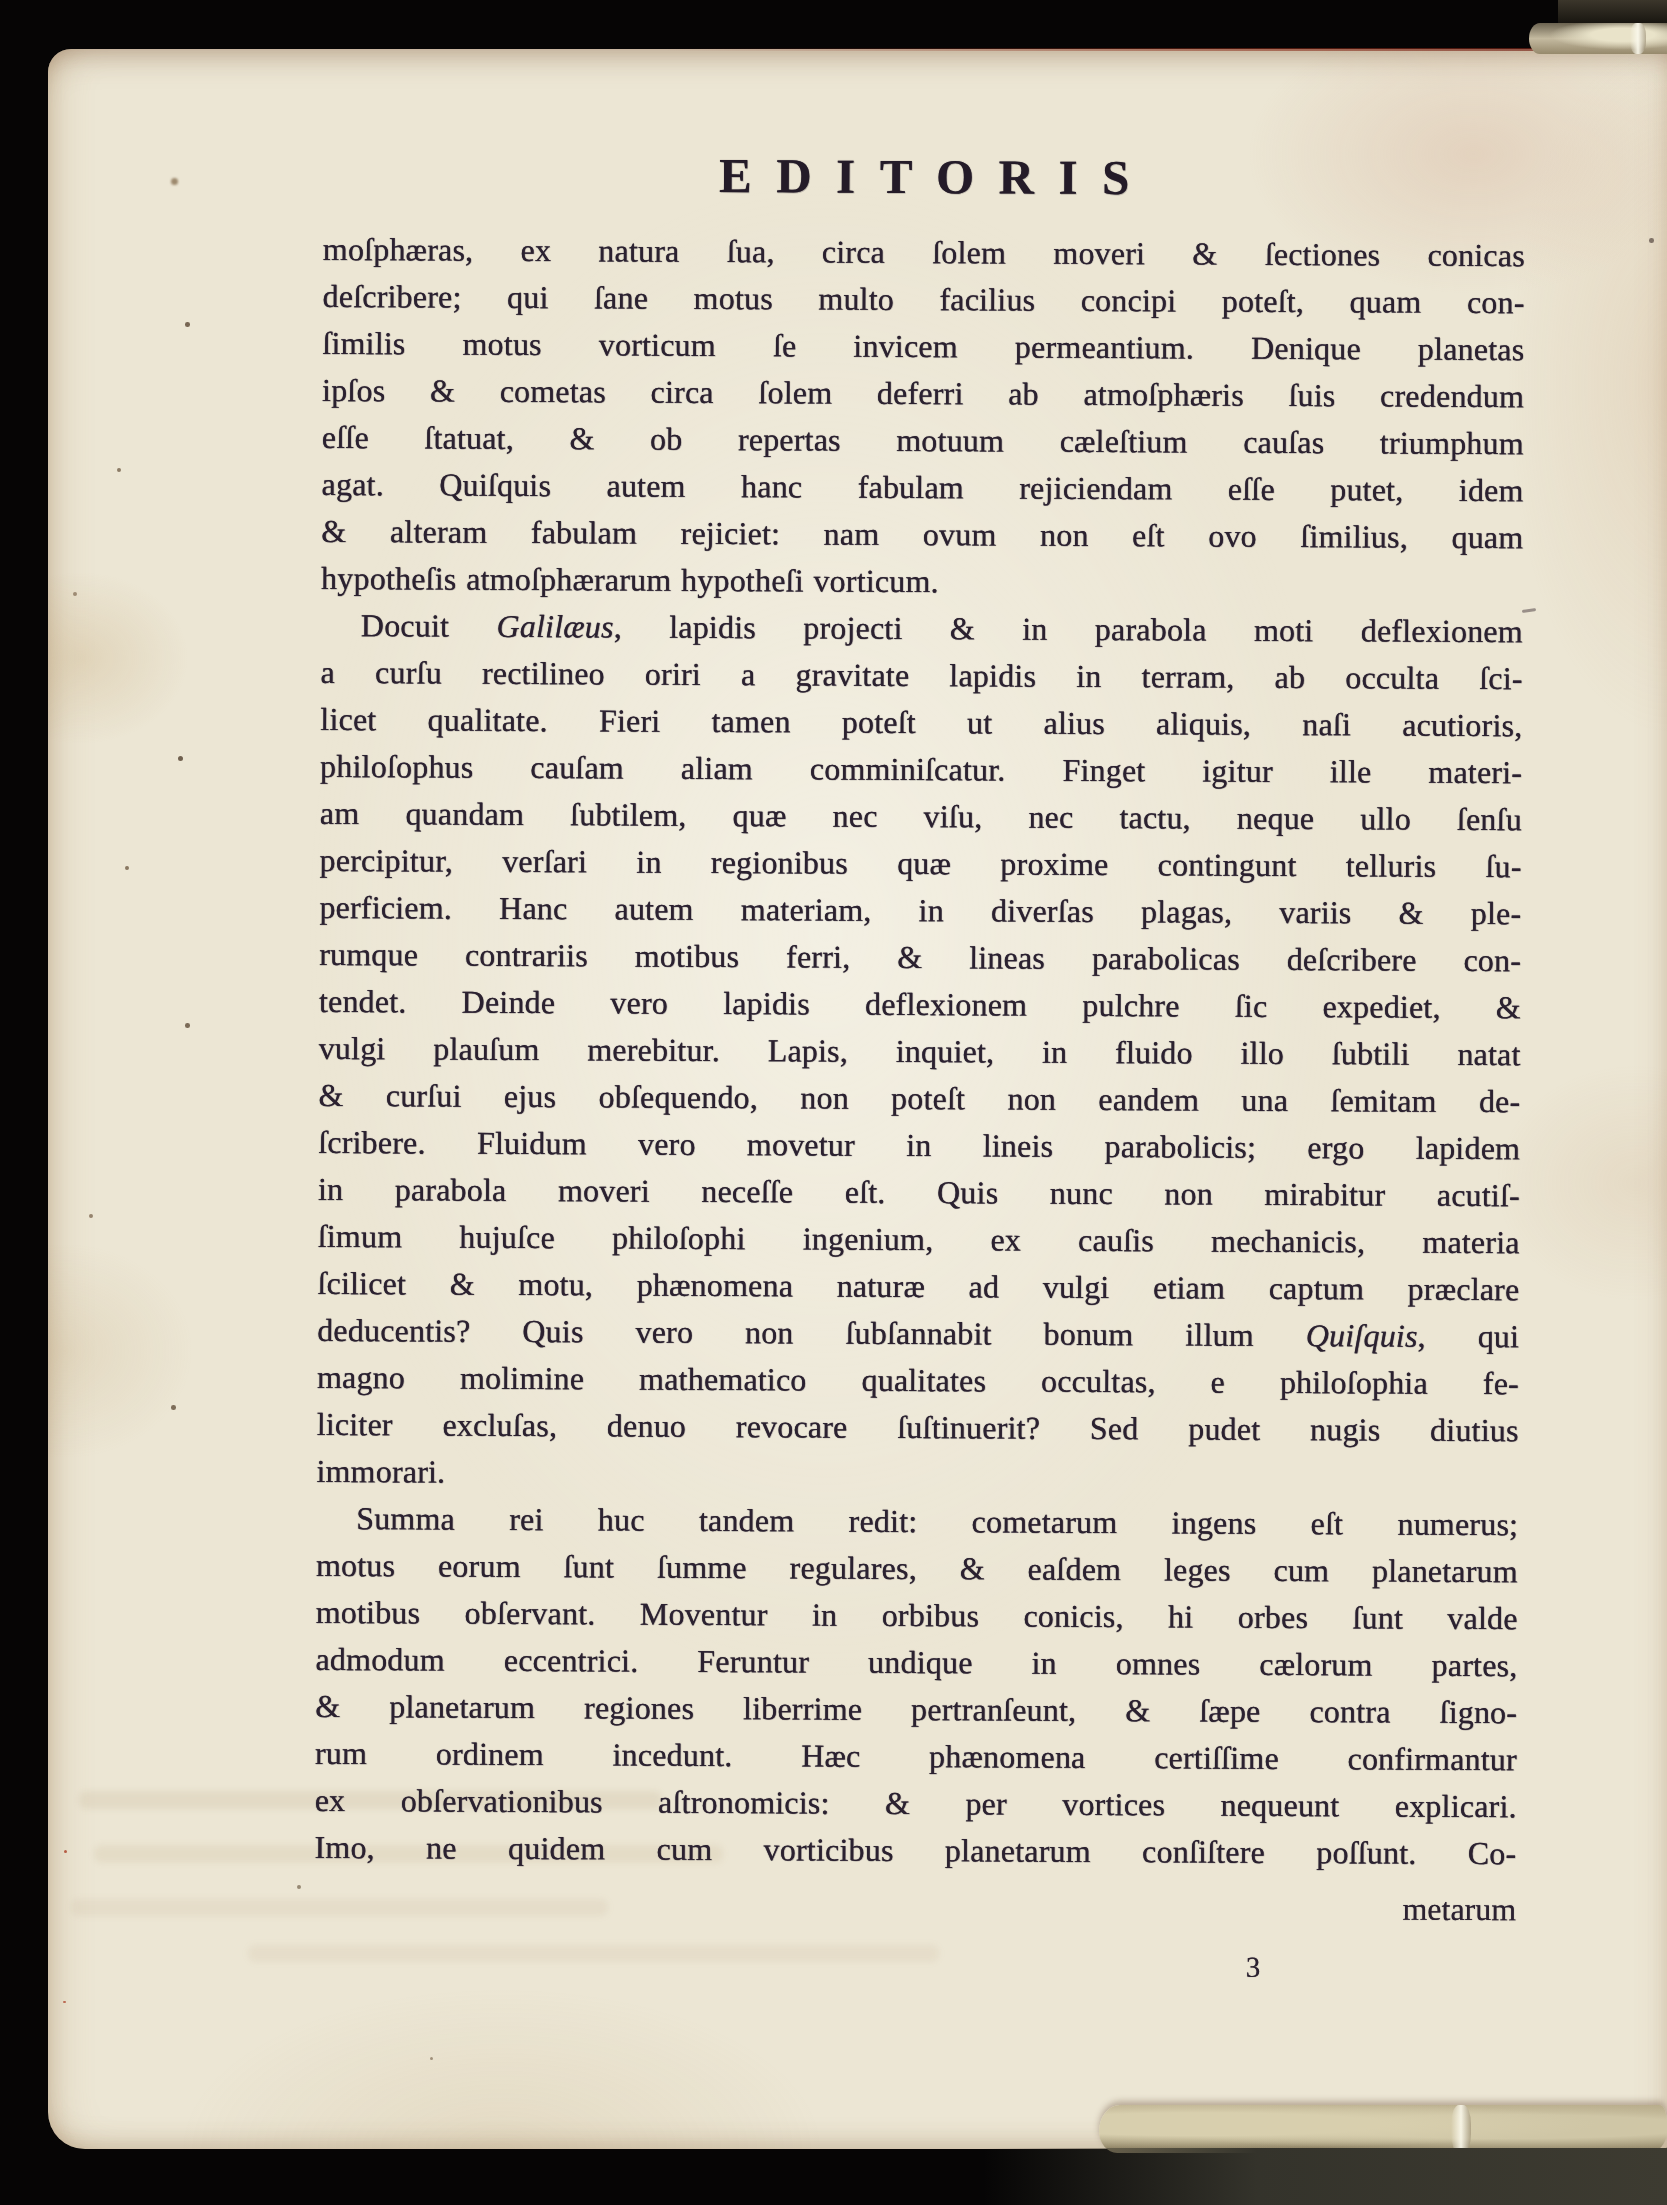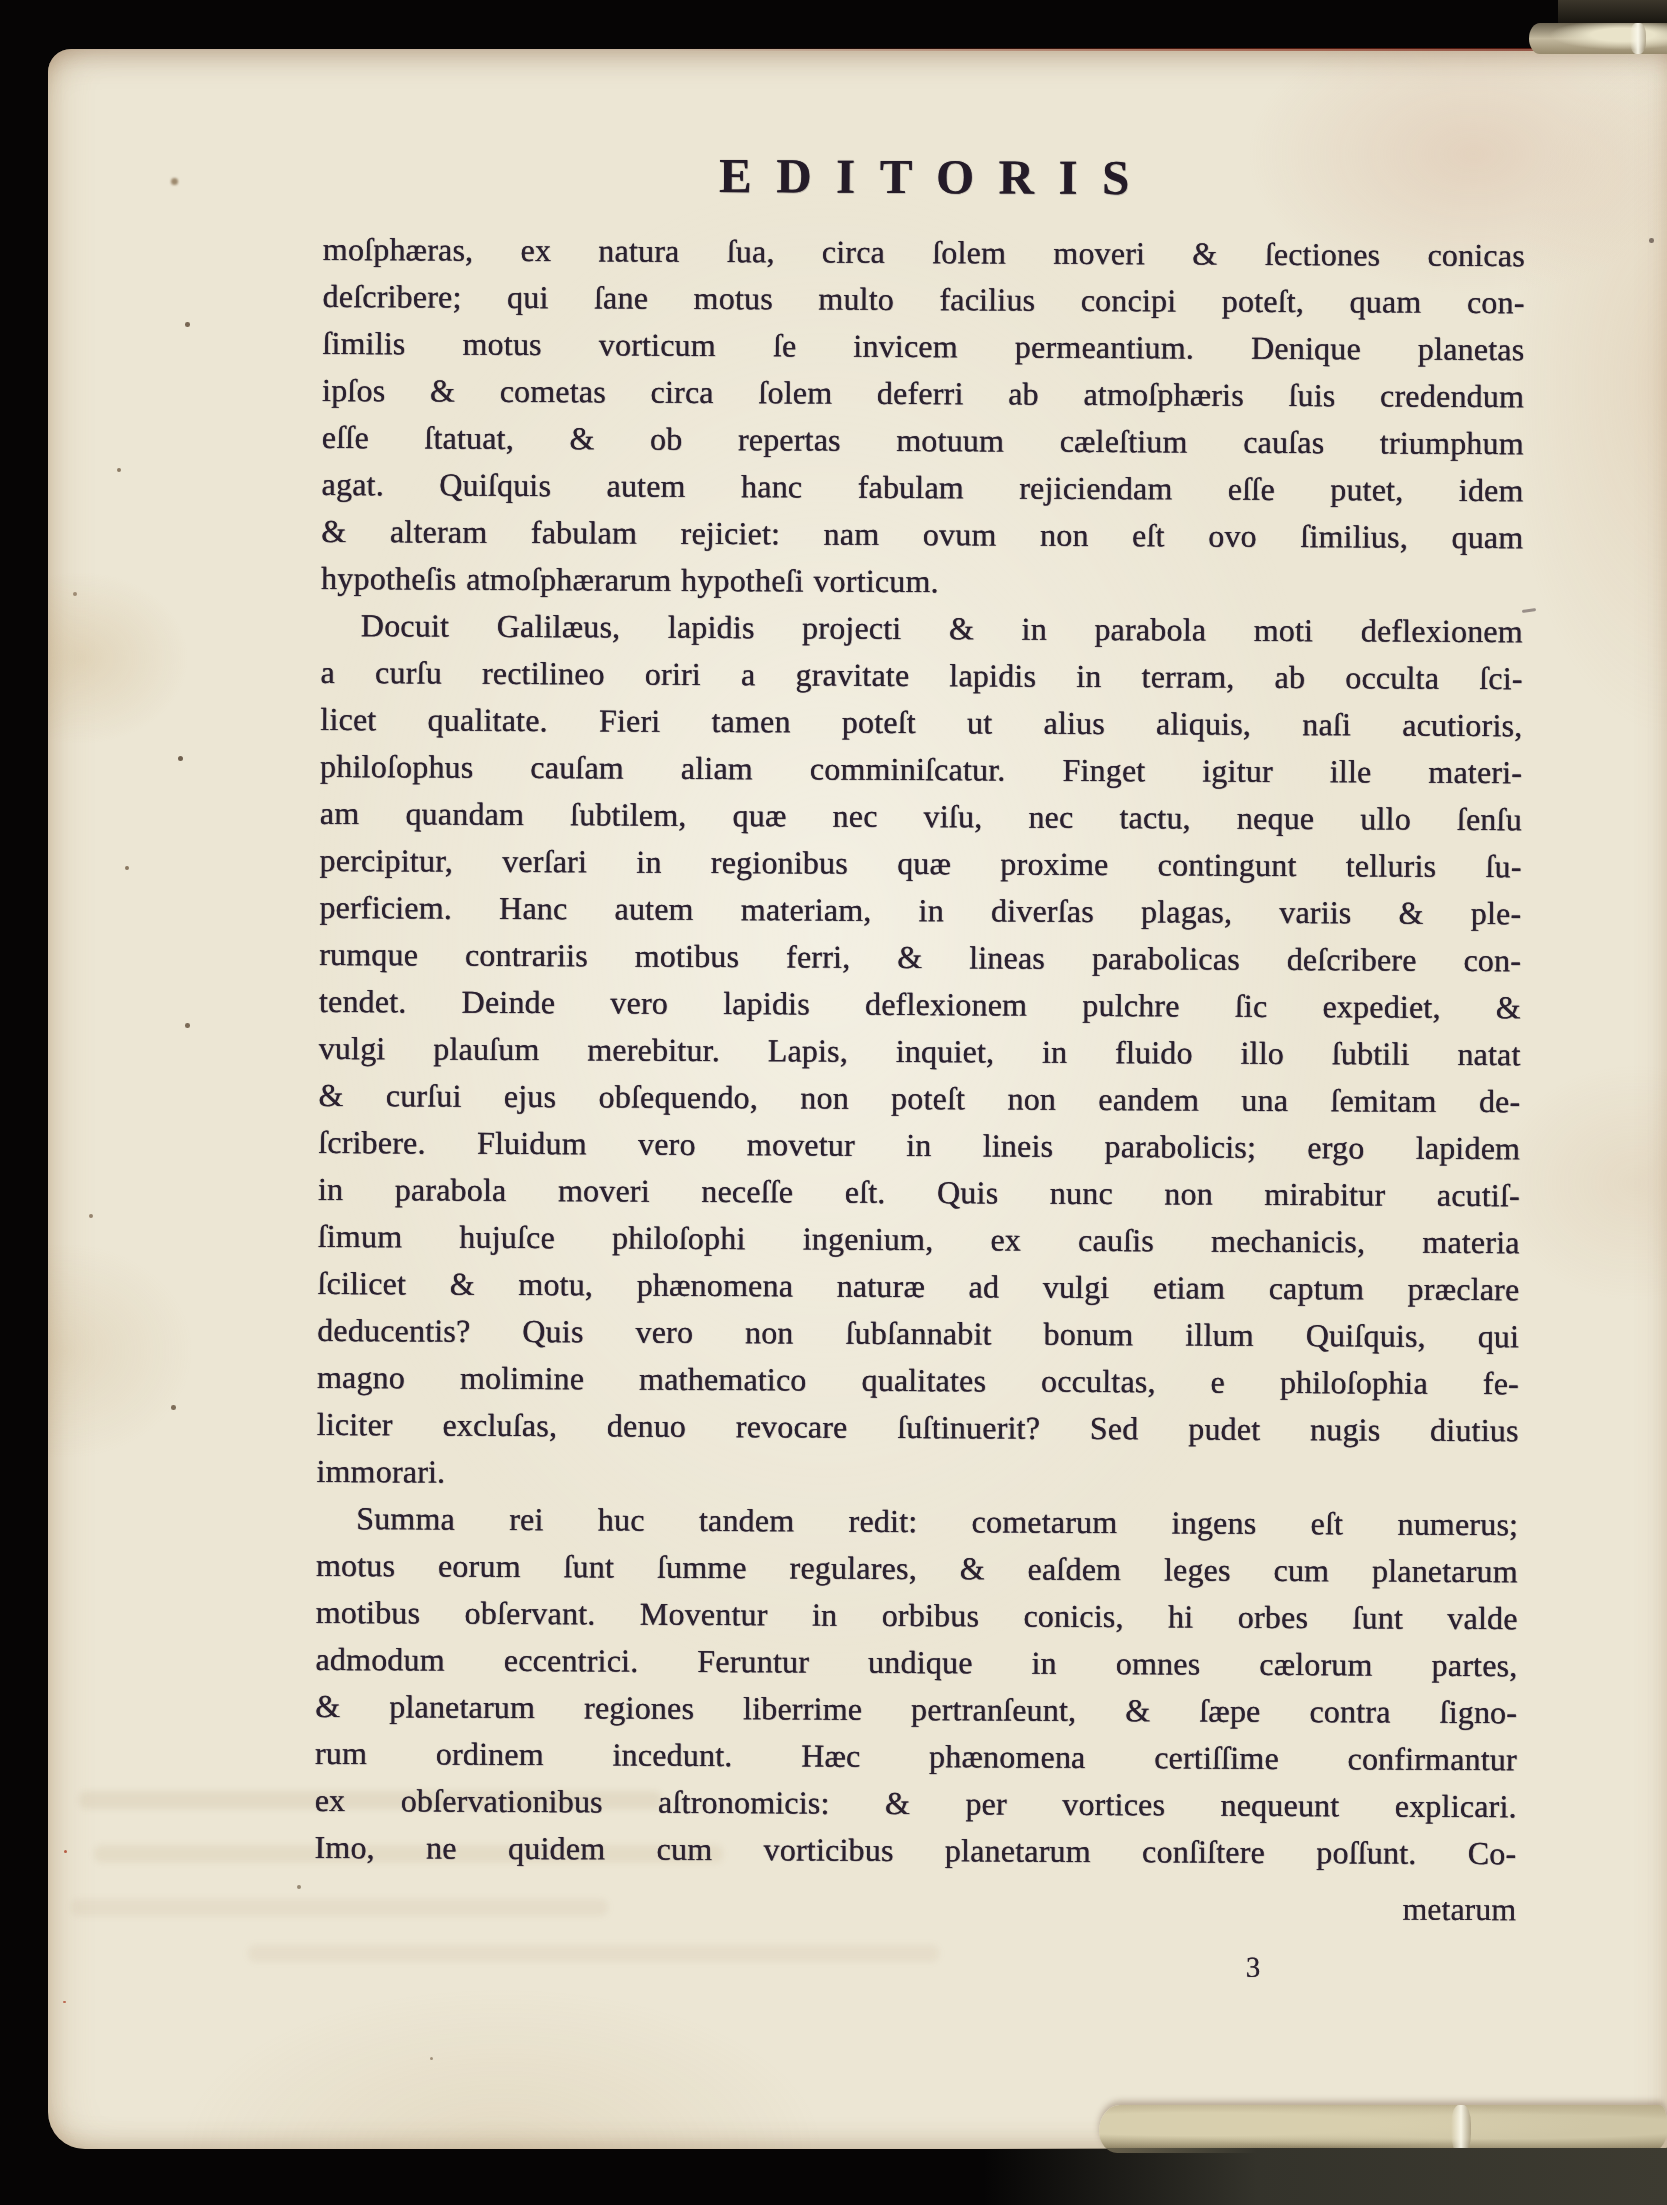"Galilæus" .italic { font-style: none -> italic }
